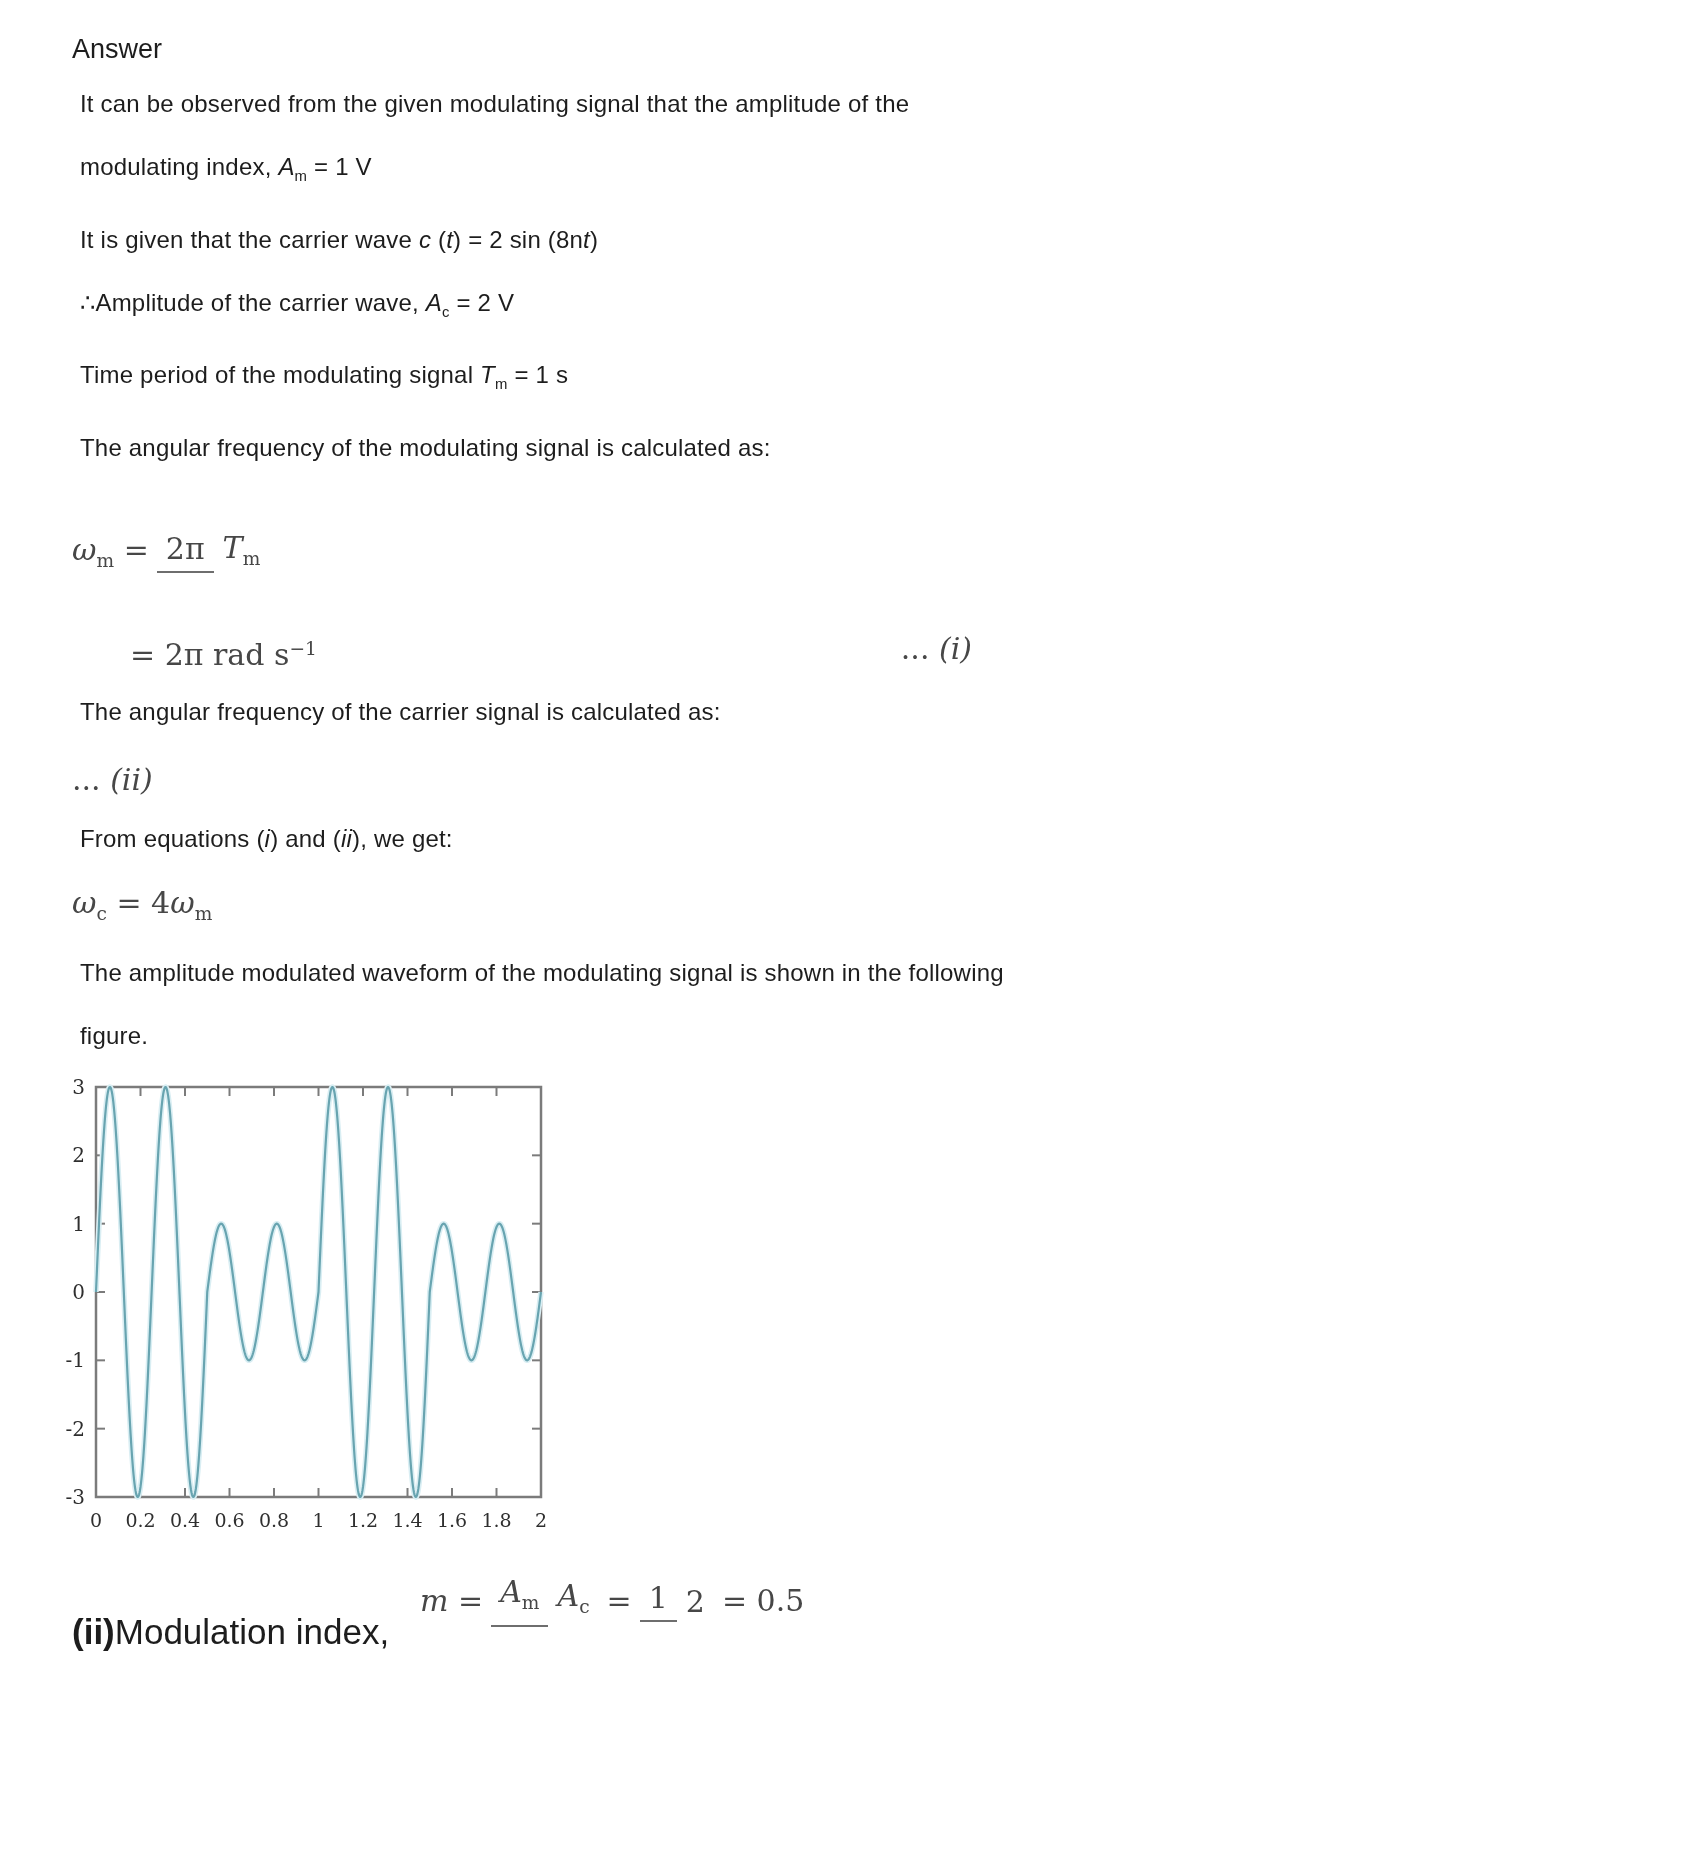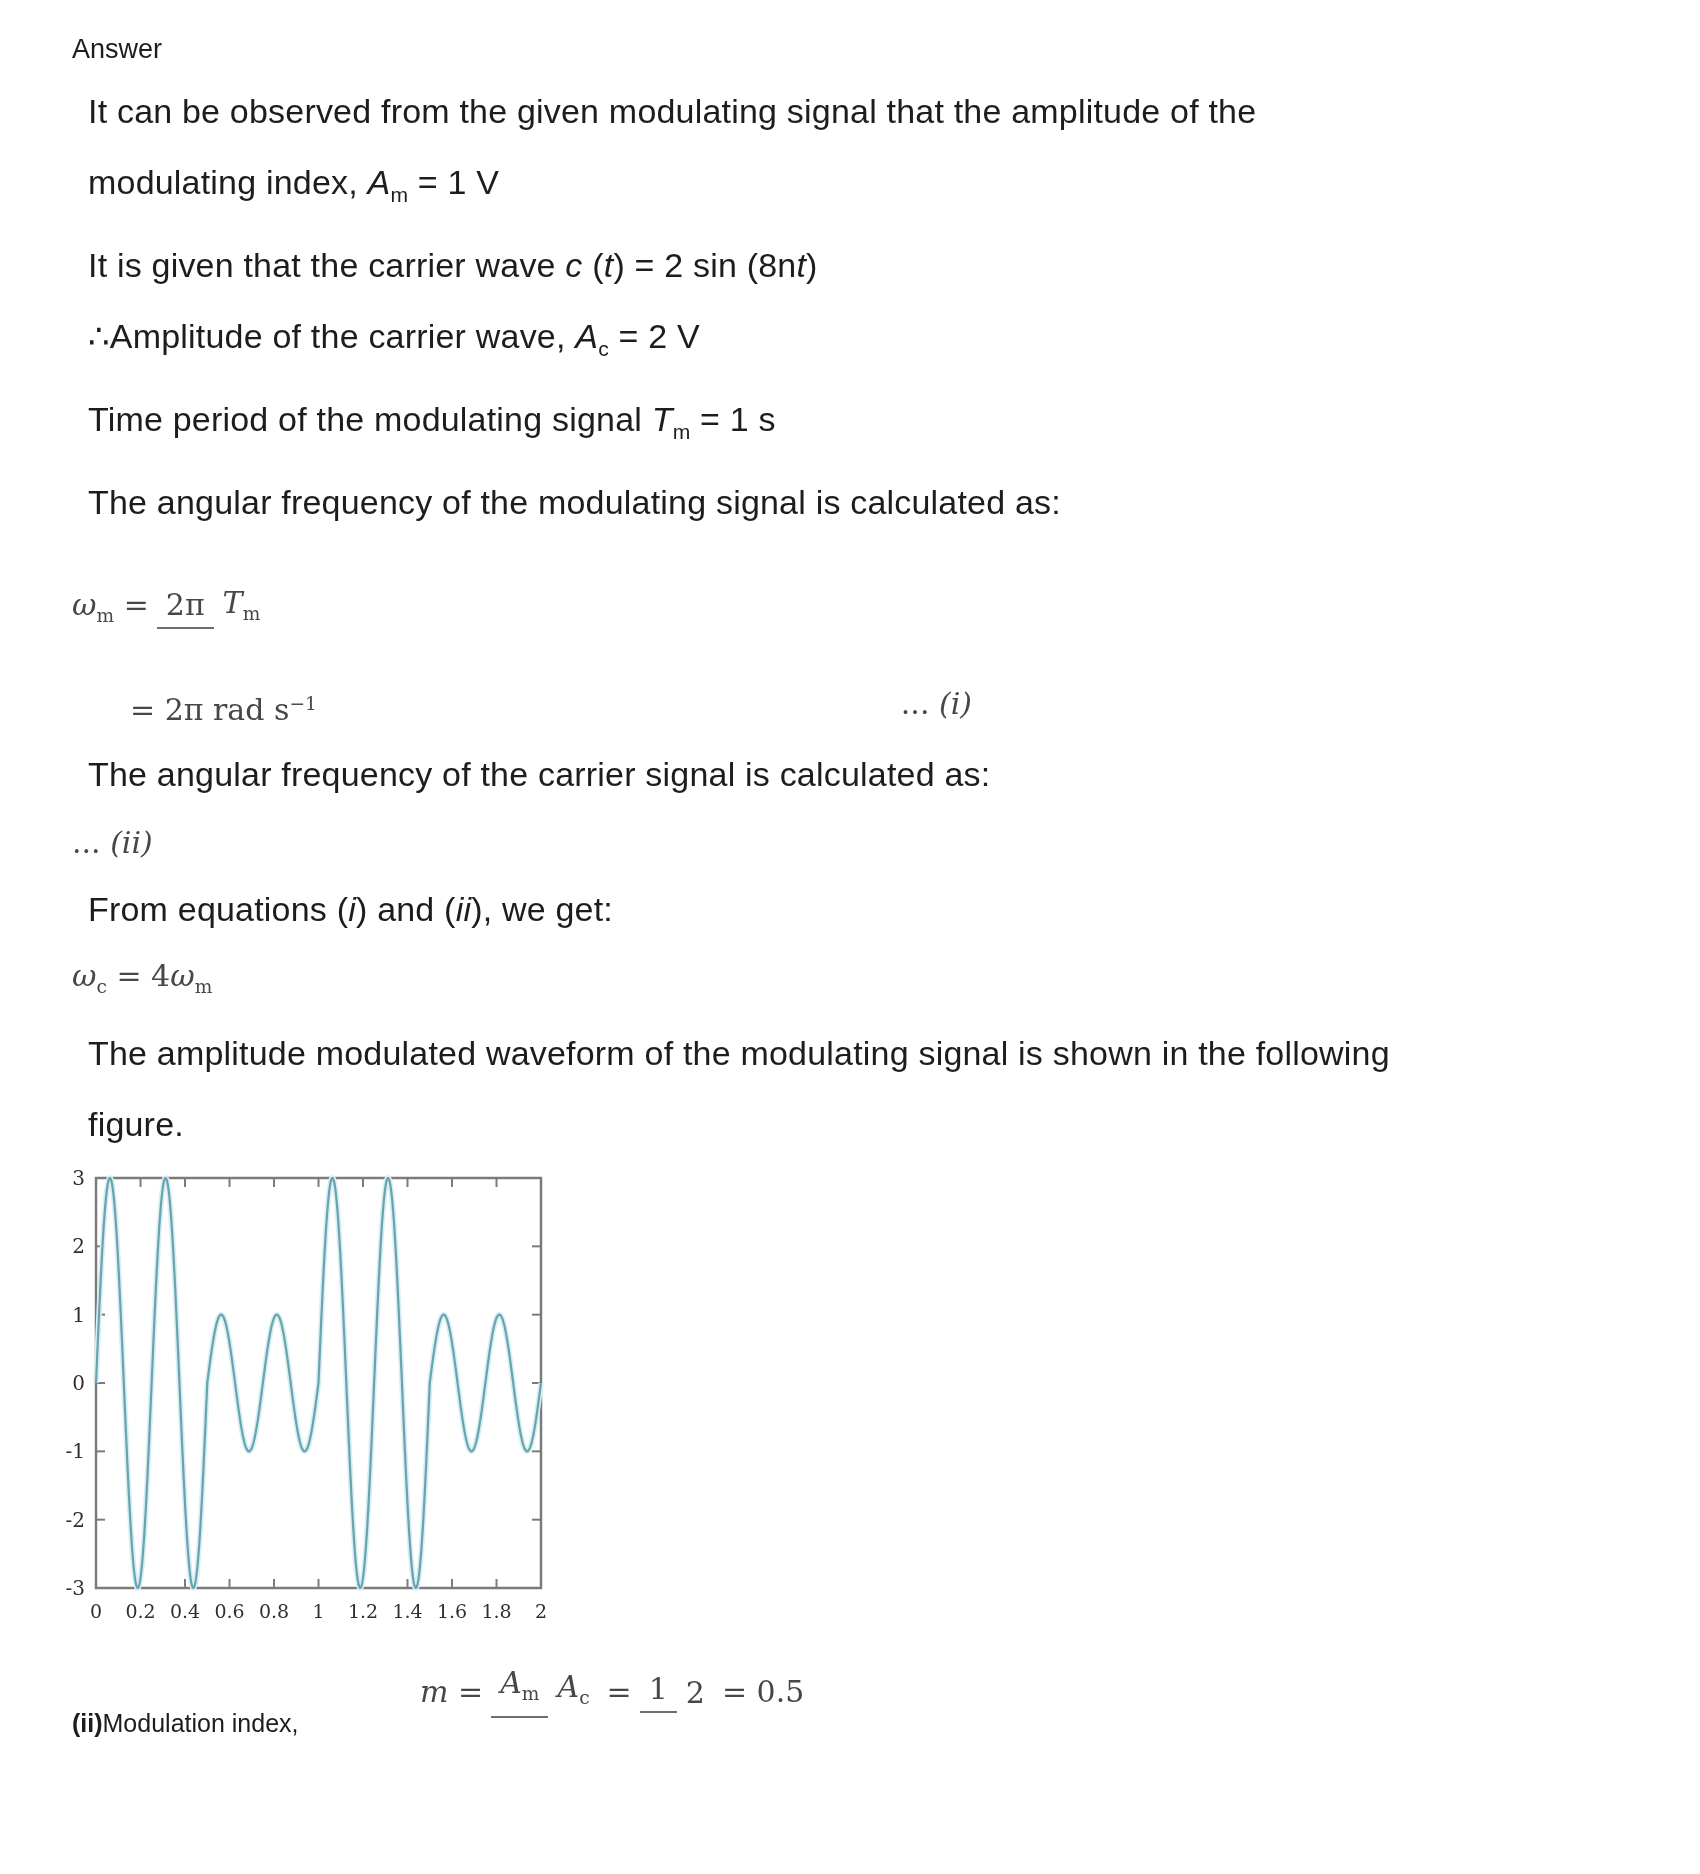"It can be observed from" p.line { font-size: 34px -> 24px; margin: 16px -> 8px }
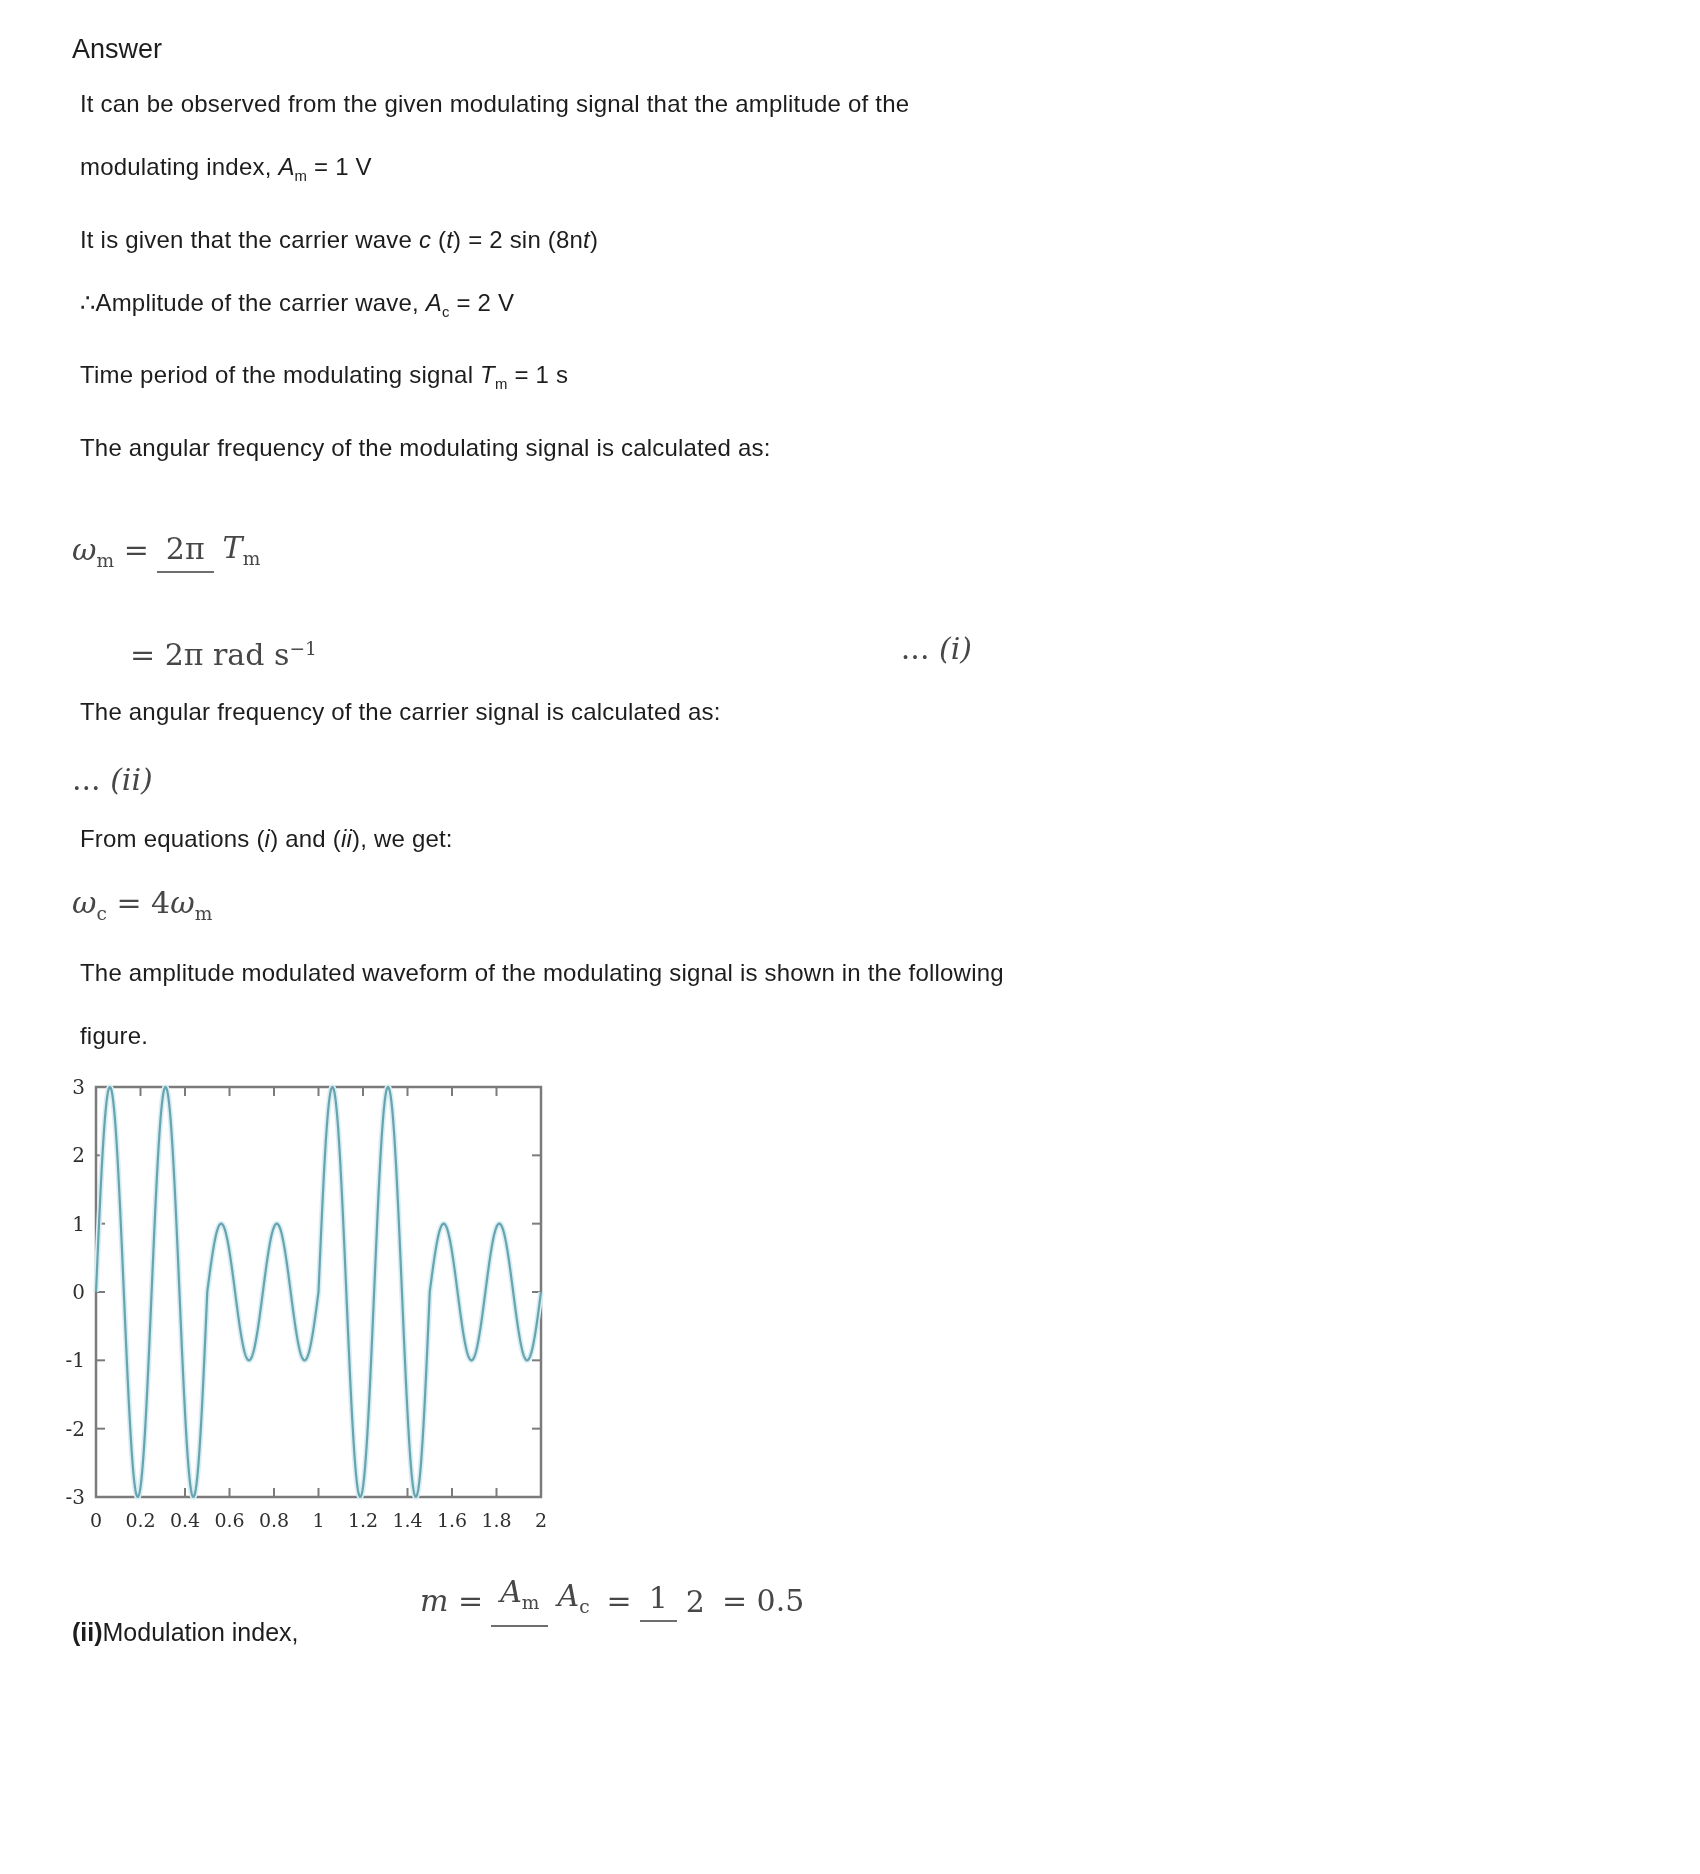"(ii)Modulation index," .mod-label { font-size: 25px -> 35px }
